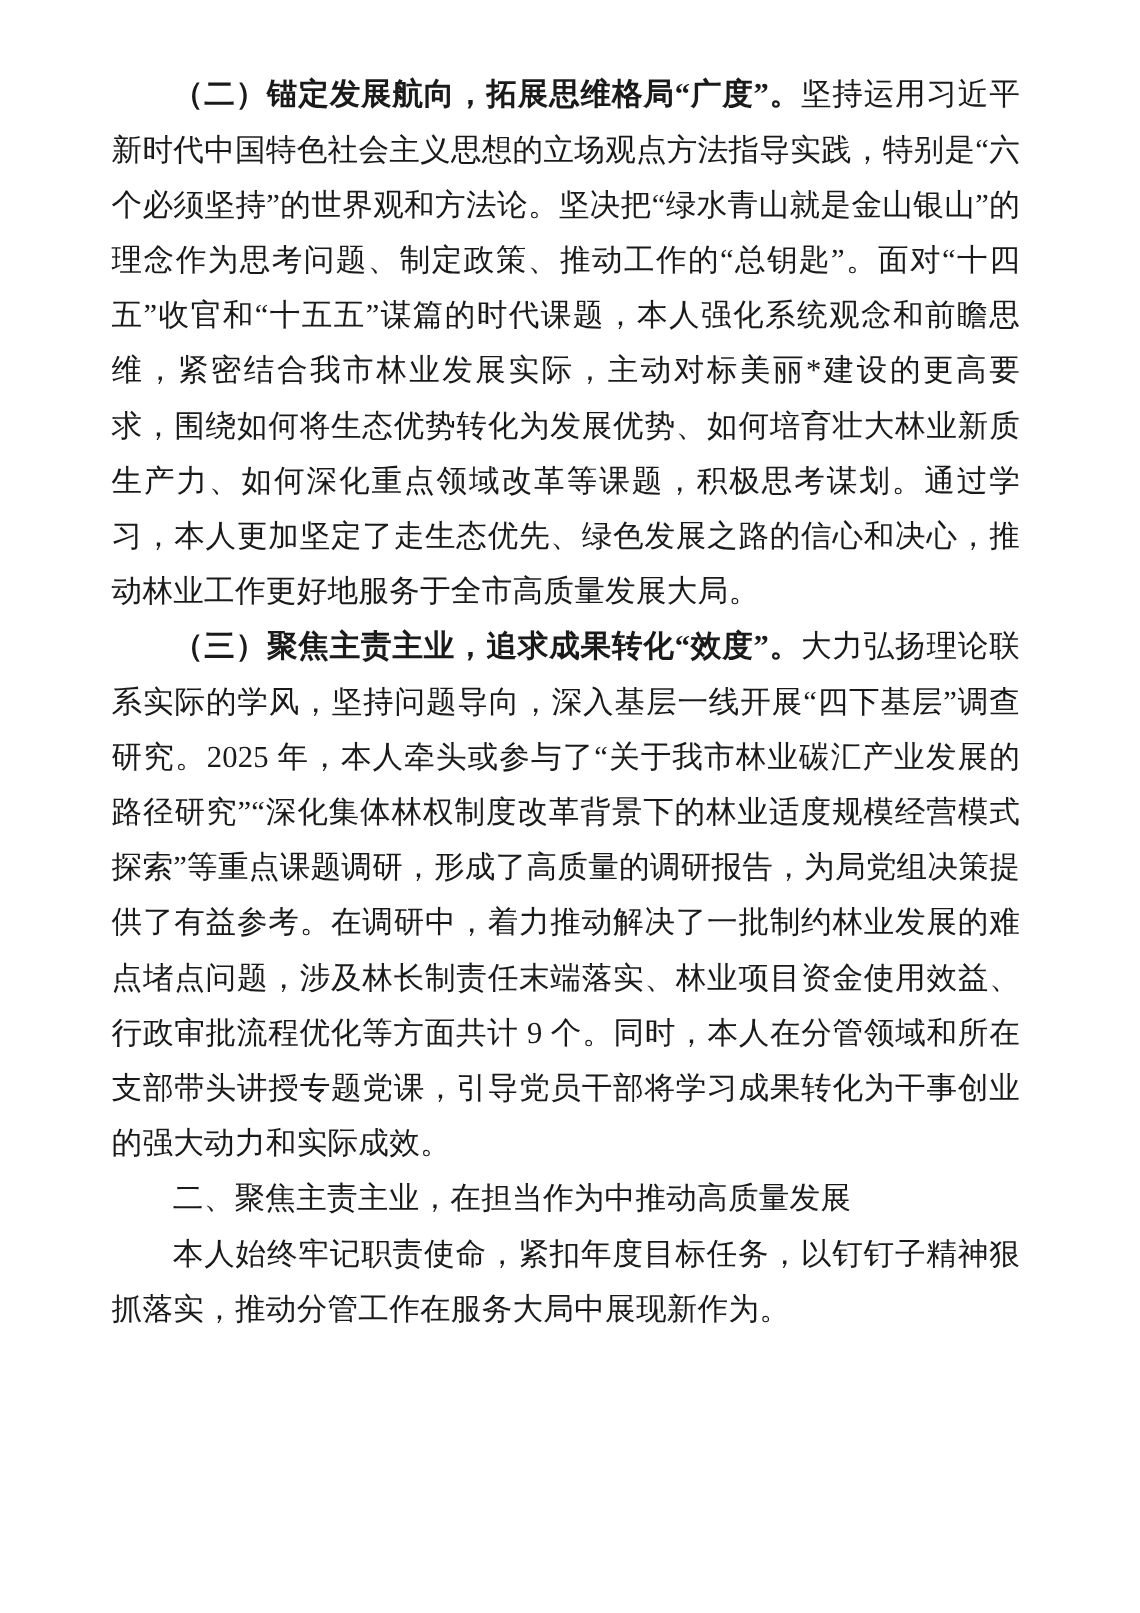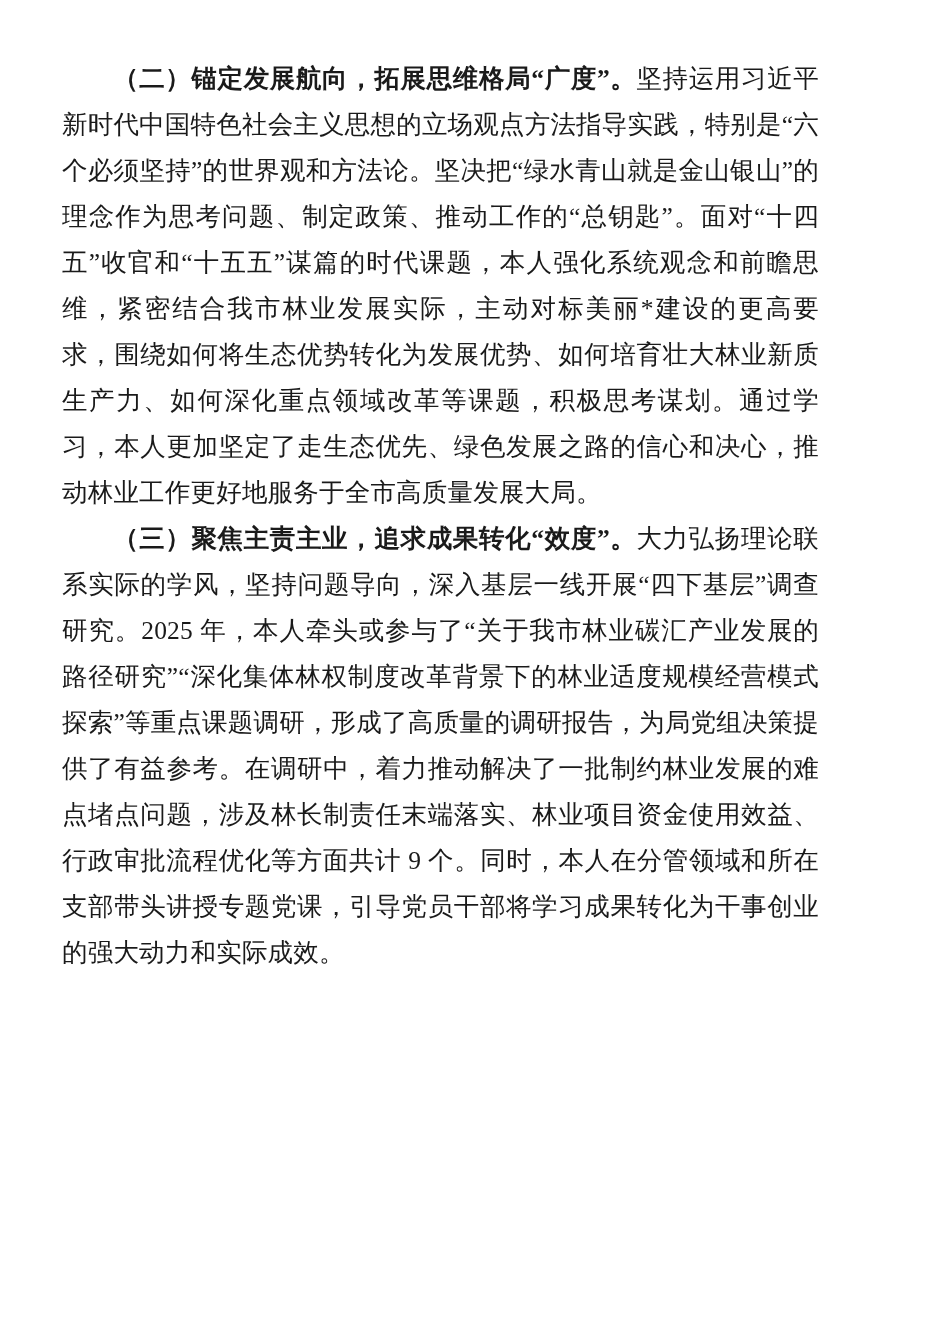"（二）锚定发展航向，拓展思维格局“广度”。坚持运用习近平新时代中国特色社会主义思" .page { margin-left: none -> 31px }
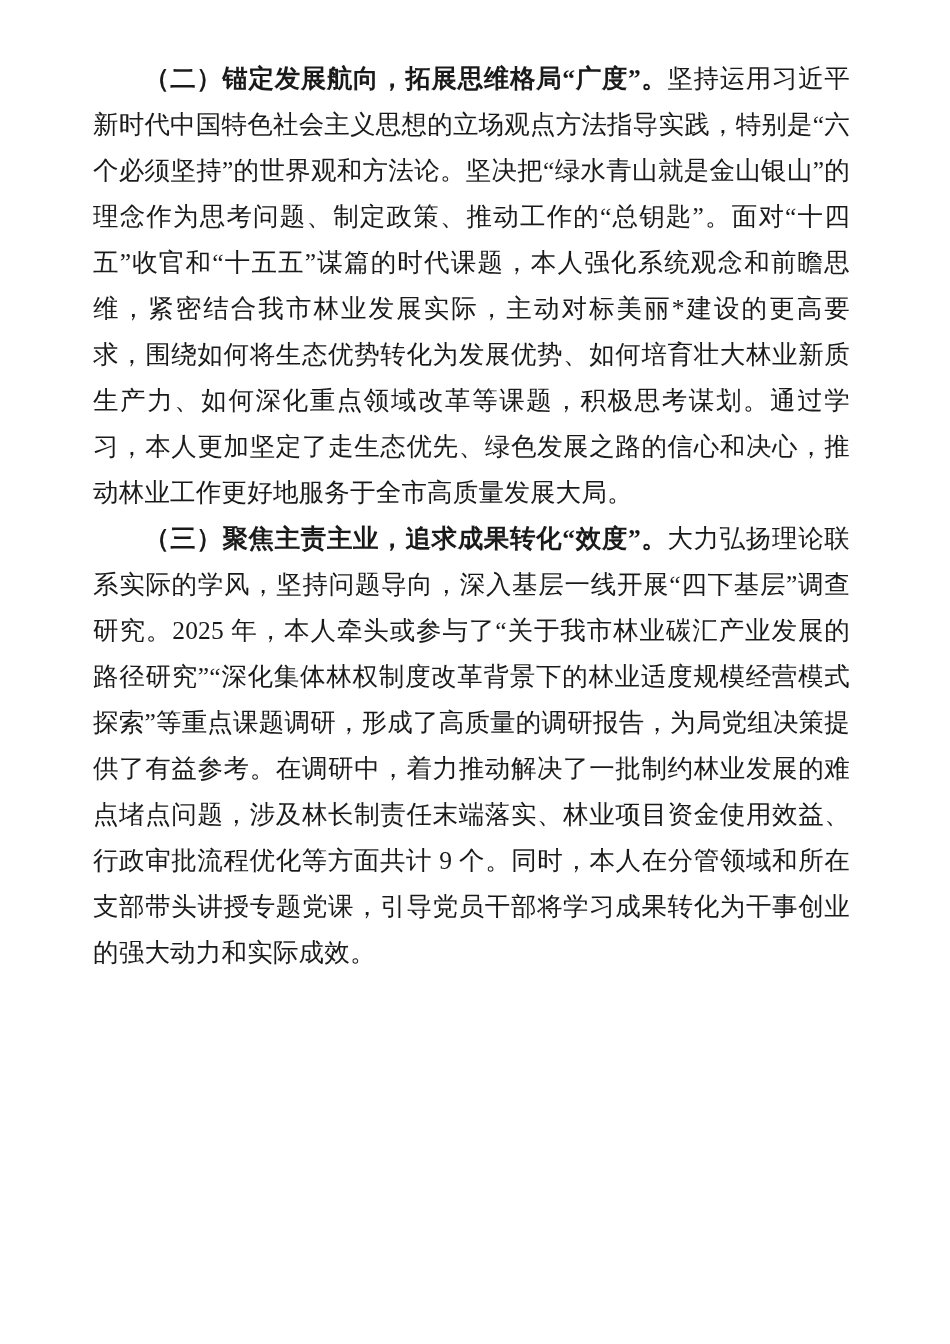"二、聚焦主责主业，在担当作为中推动高质量发展" p.sub-heading { html: none -> <p>二、聚焦主责主业，在担当作为中推动高质量发展</p> }
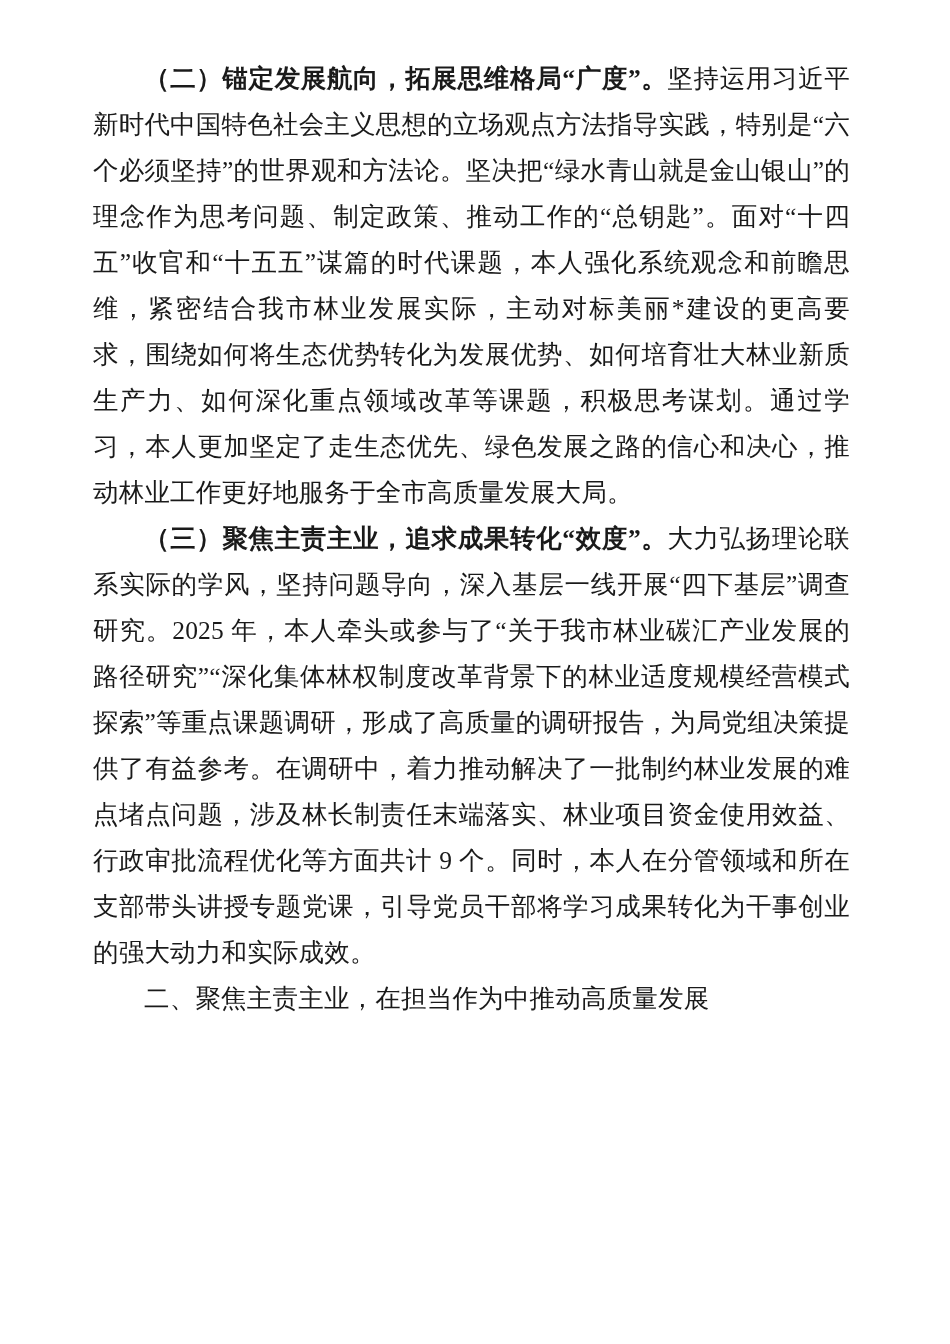"本人始终牢记职责使命，紧扣年度目标任务，以钉钉子精神狠抓落实，推动分管工作在服务" p.para { html: none -> <p>本人始终牢记职责使命，紧扣年度目标任务，以钉钉子精神狠抓落实，推动分管工作在服务大局中展现新作为。</p> }
